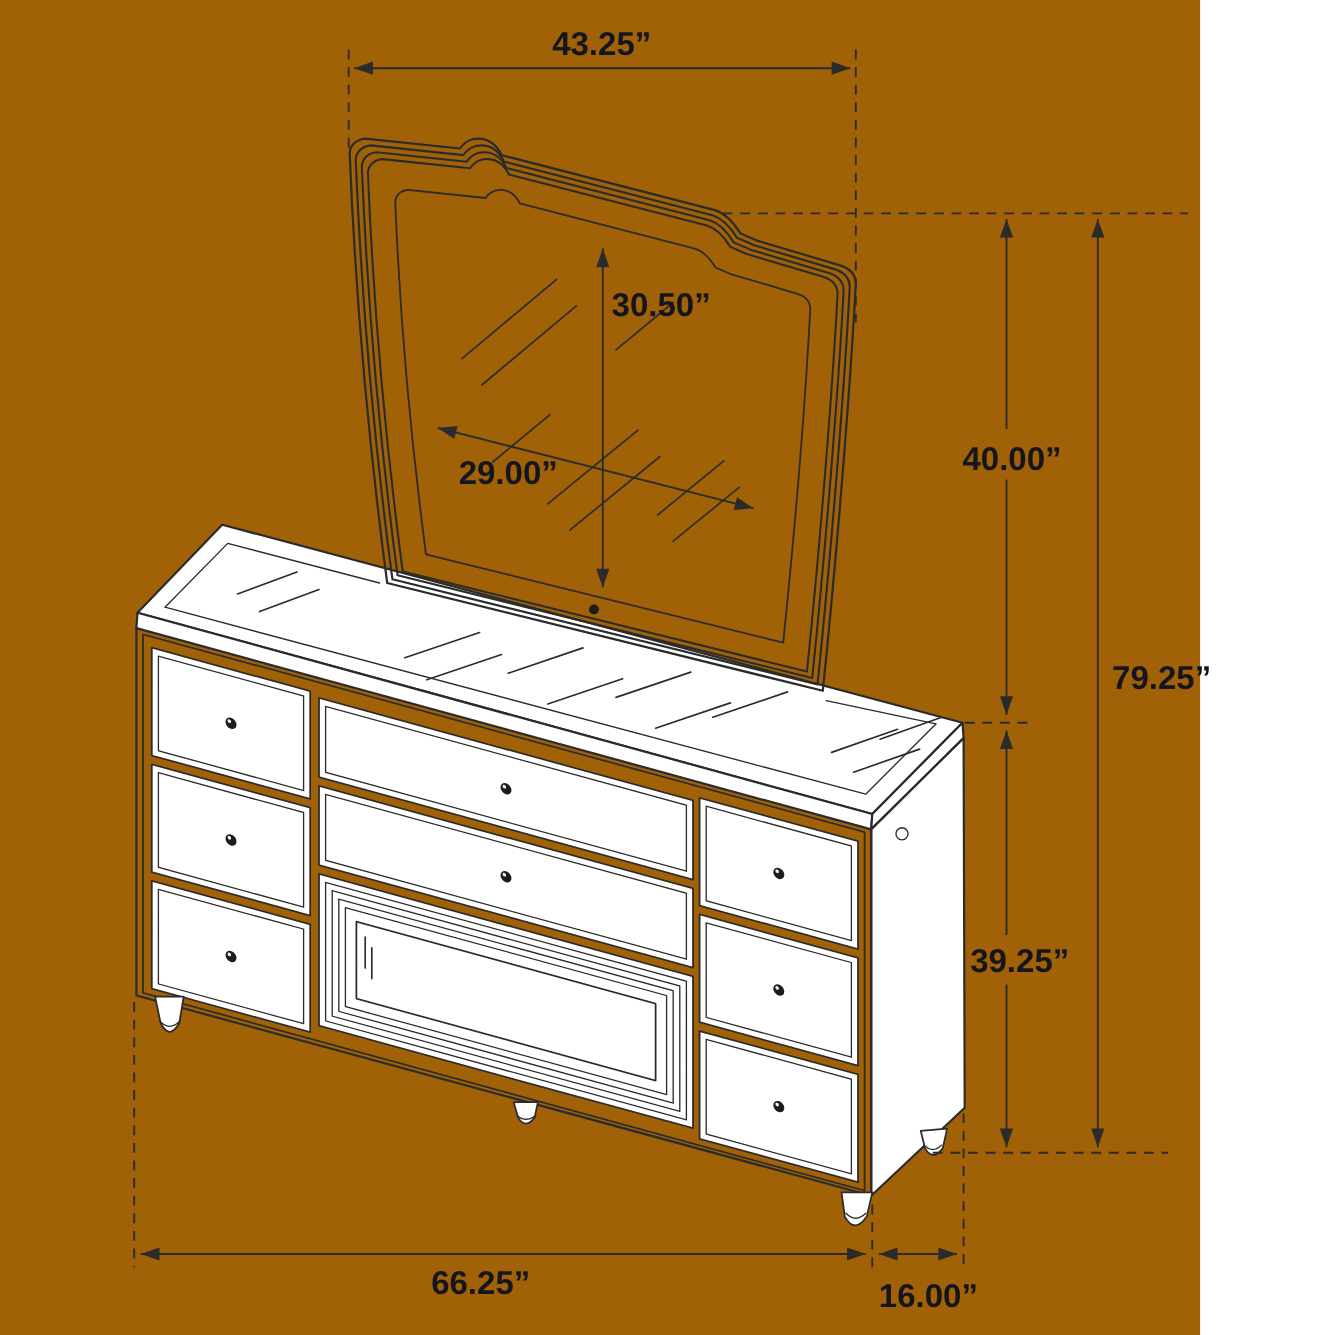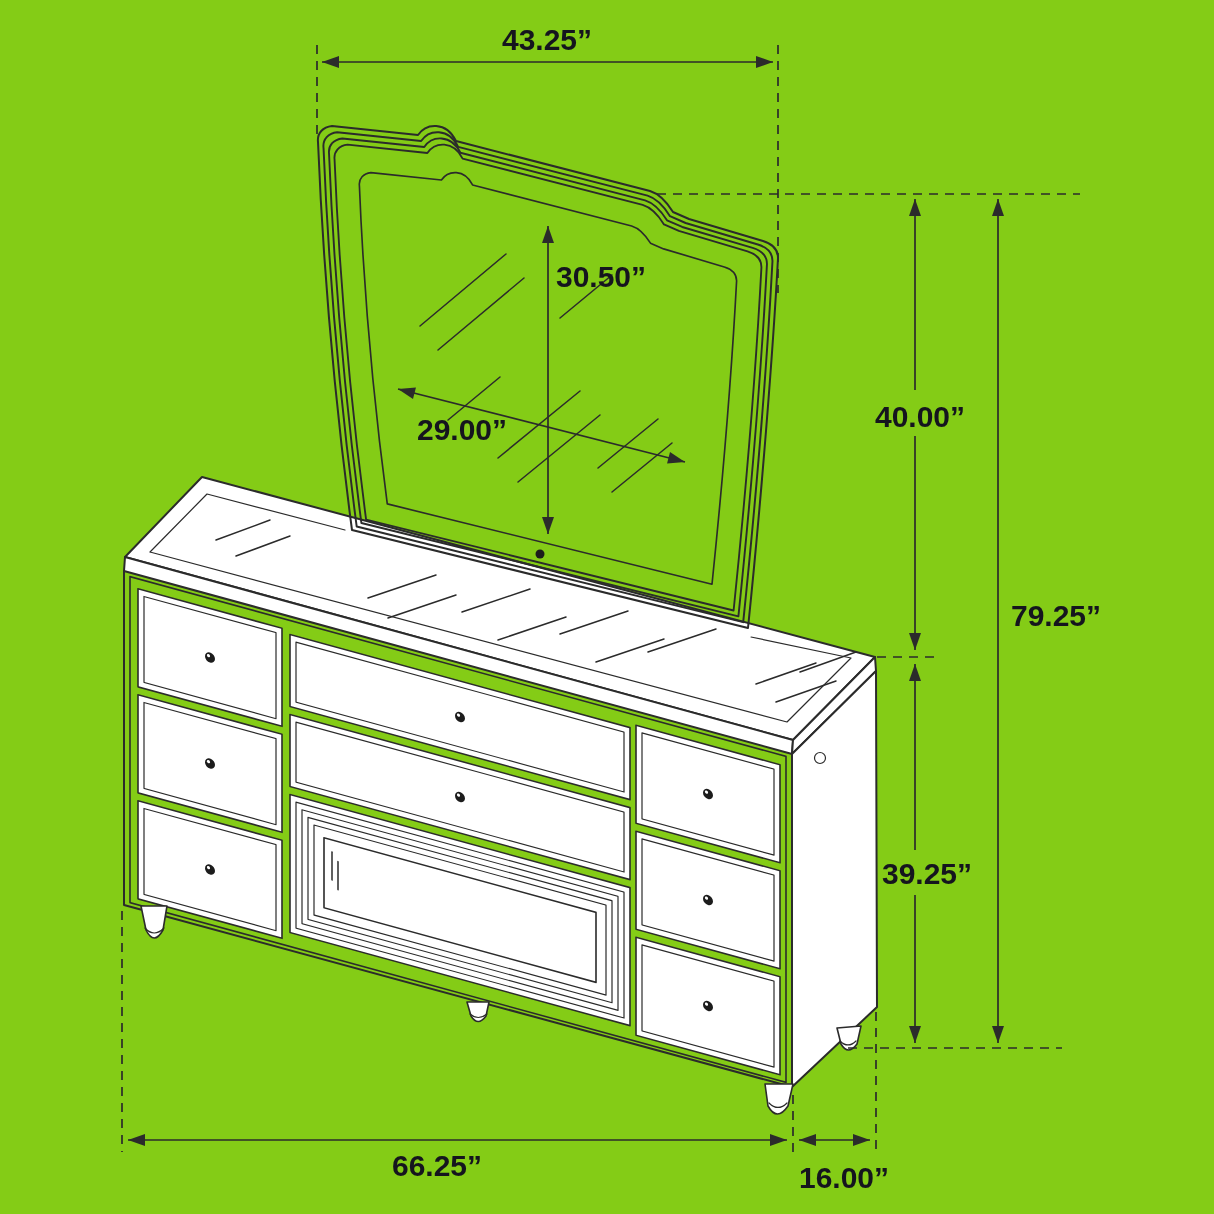"43.25”" #stage { background: #84cc16 -> #a16207; width: 1214px -> 1091px }
